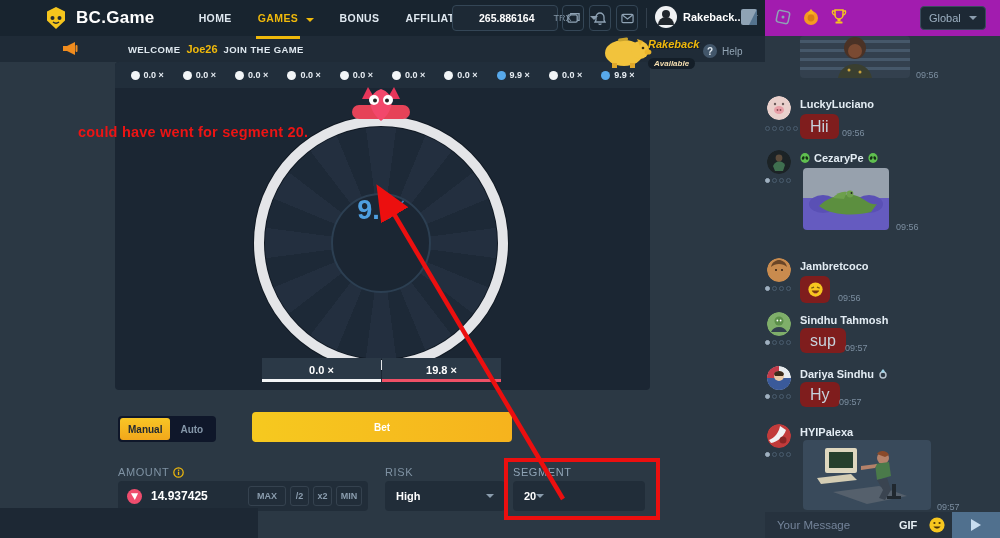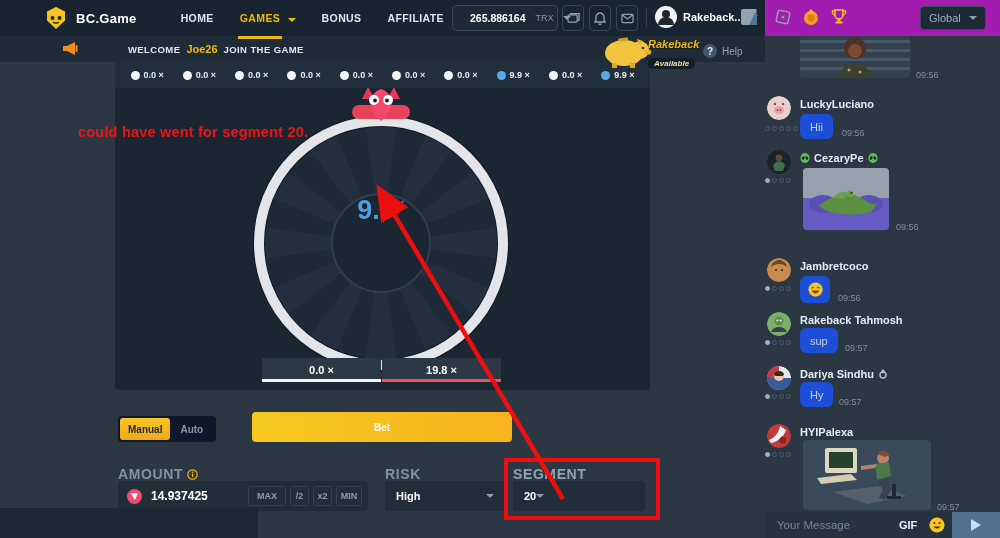"BC.Game" .brand-text { font-size: 13px -> 17px }
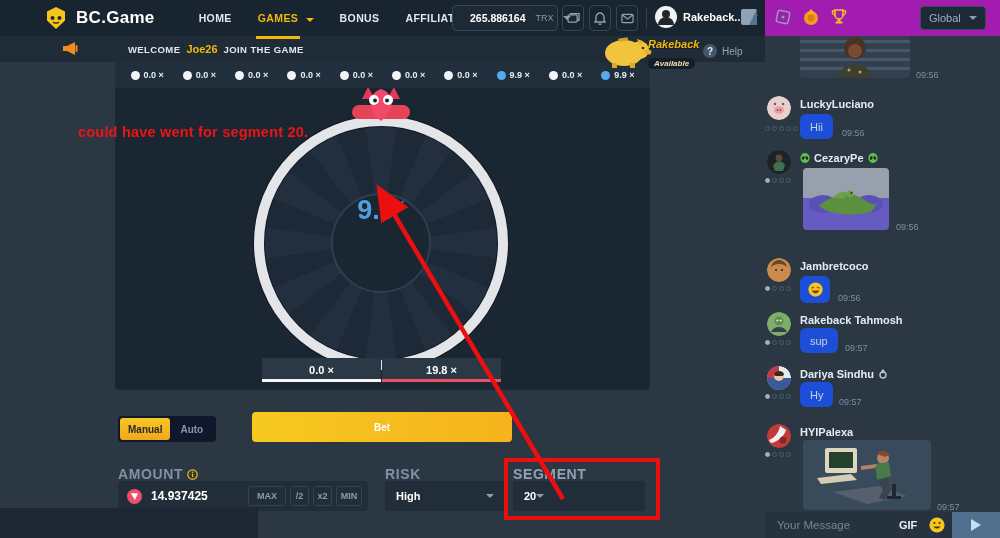"265.886164" div.abs { gap: 10px -> 19px }
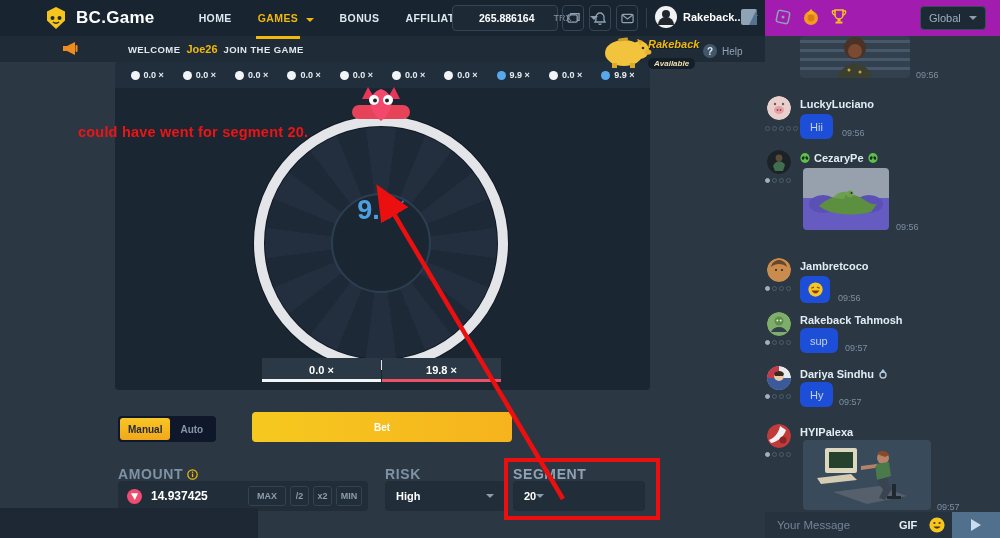"Hii" .bubble { background: #1d4ed8 -> #7f1d1d; font-size: 11px -> 16px }
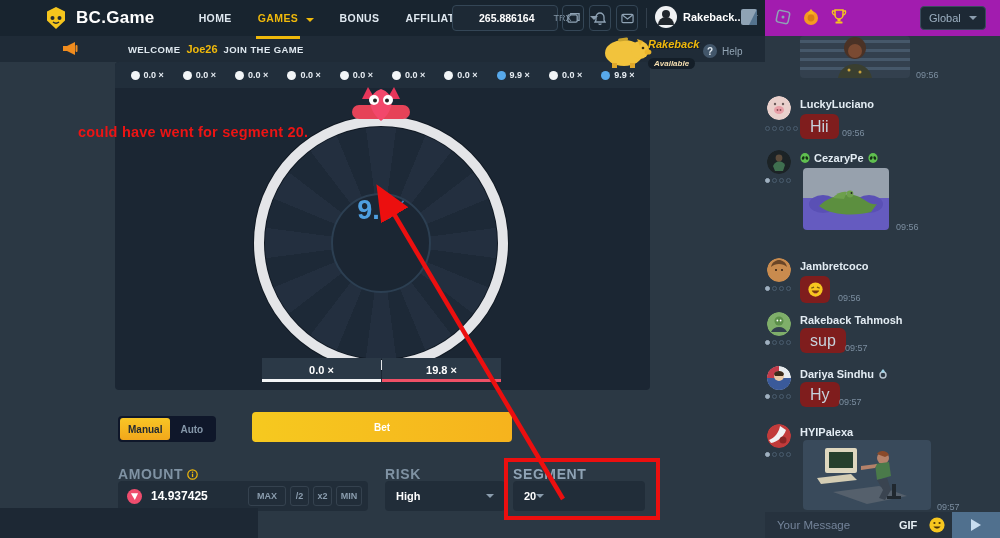"Rakeback Tahmosh" span.abs { text: Rakeback -> Sindhu }
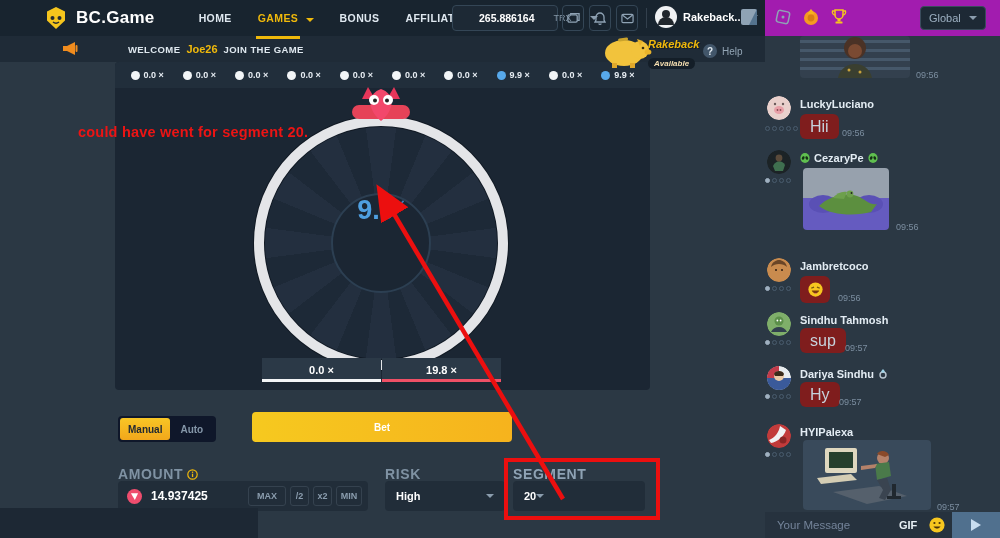"AMOUNT" .field-label { font-size: 14px -> 11px; font-weight: bold -> normal }
